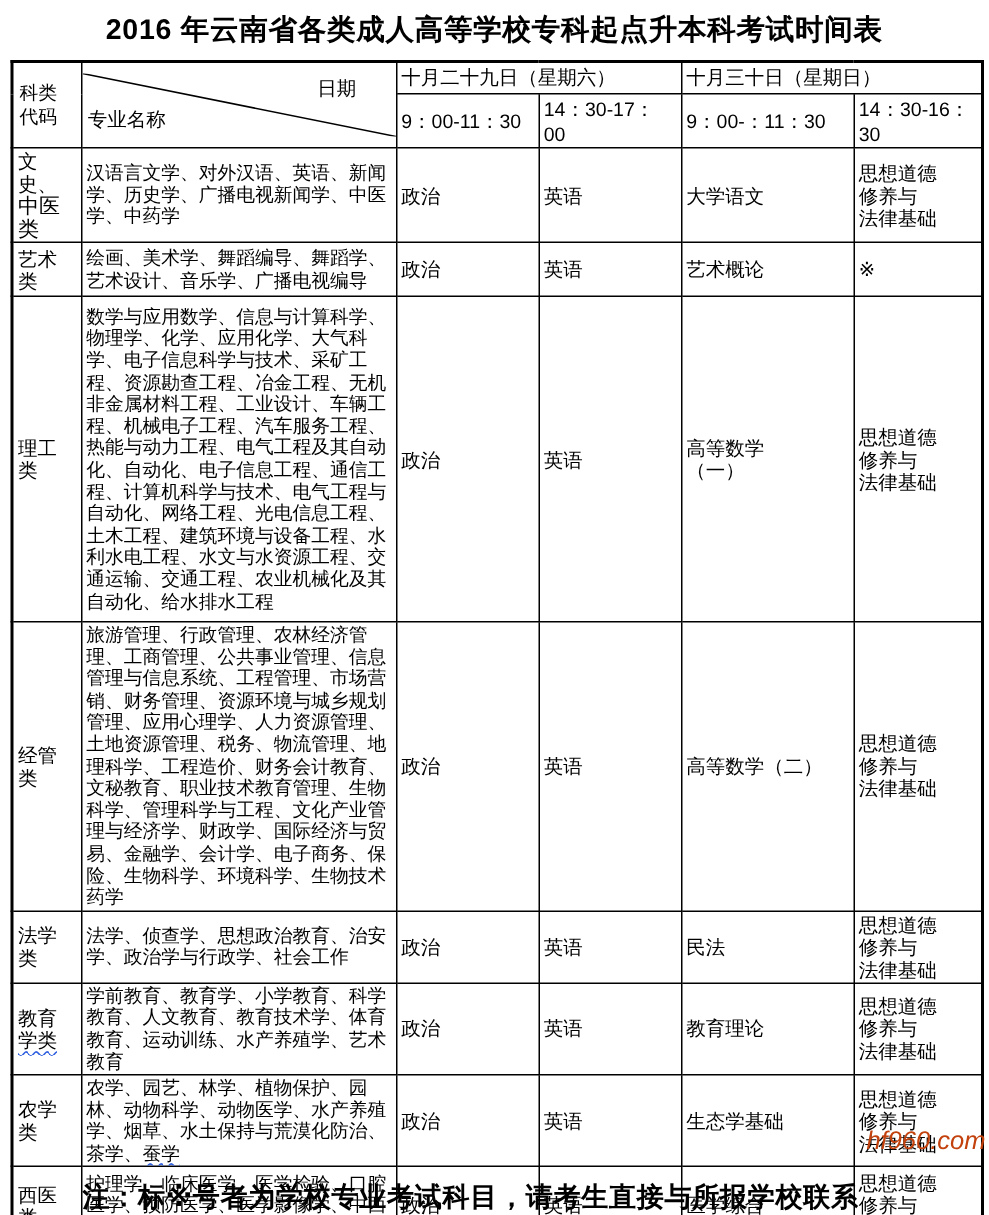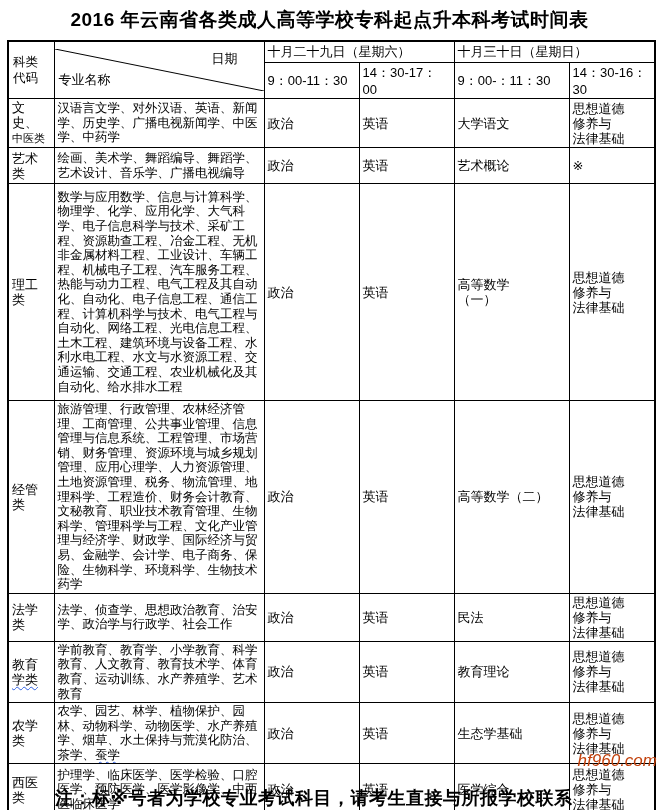"中医类" .cat-small { font-size: 11px -> 14px }
